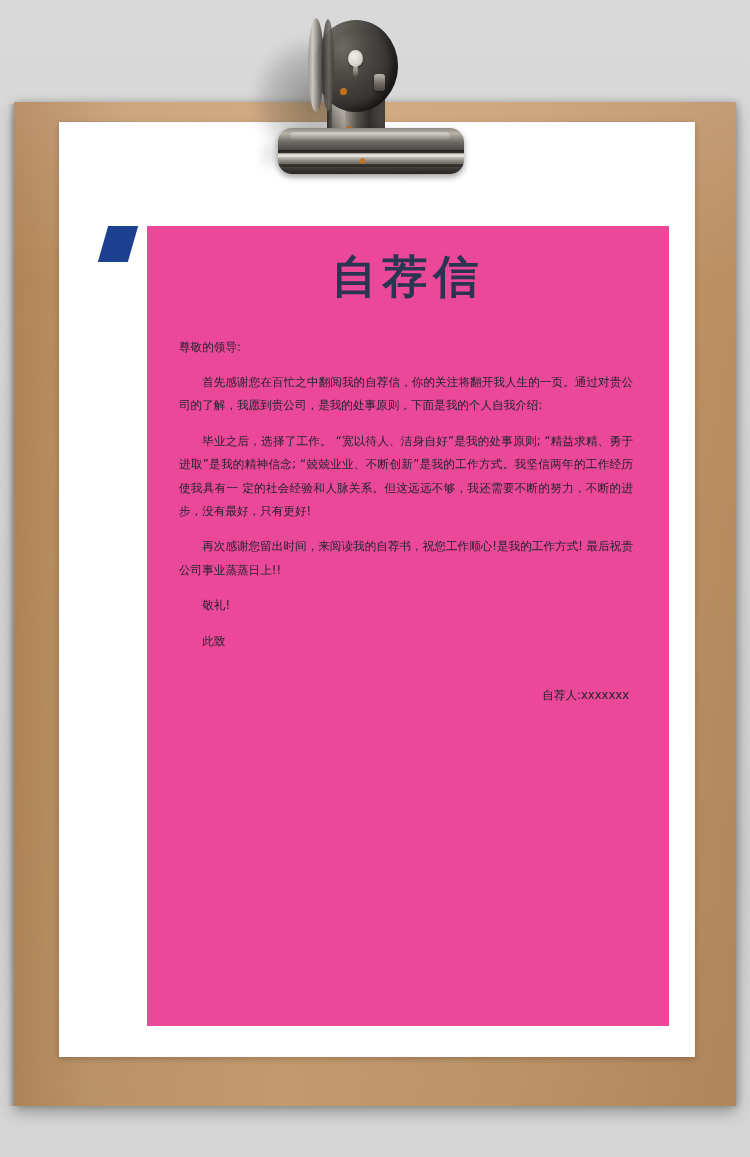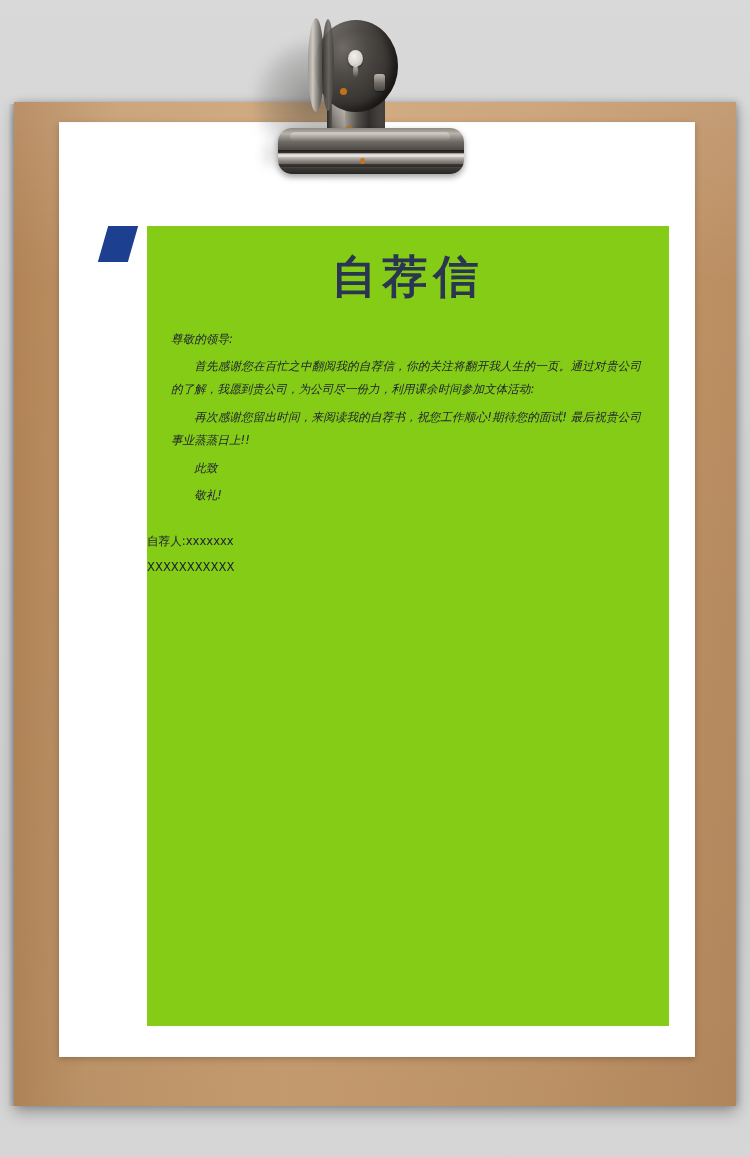"自荐信" .letter-panel { background: #84cc16 -> #ec4899 }
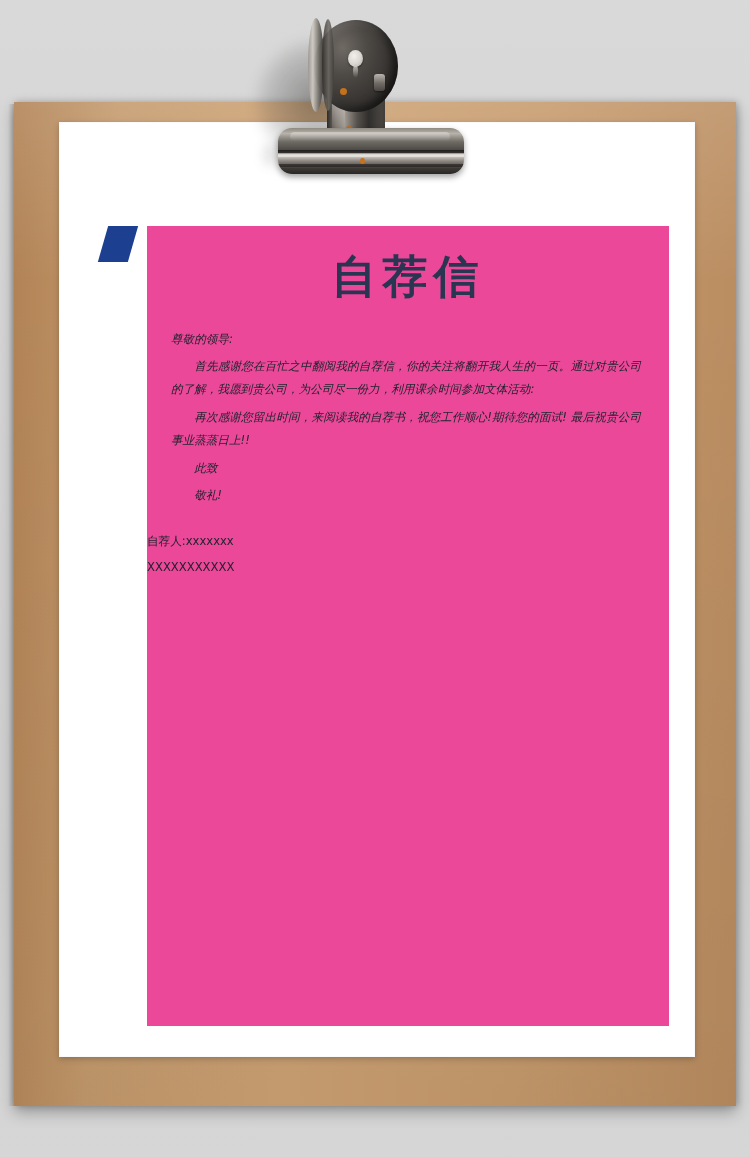"尊敬的领导:" .letter-body p { font-style: italic -> none; margin: 4px -> 12px }
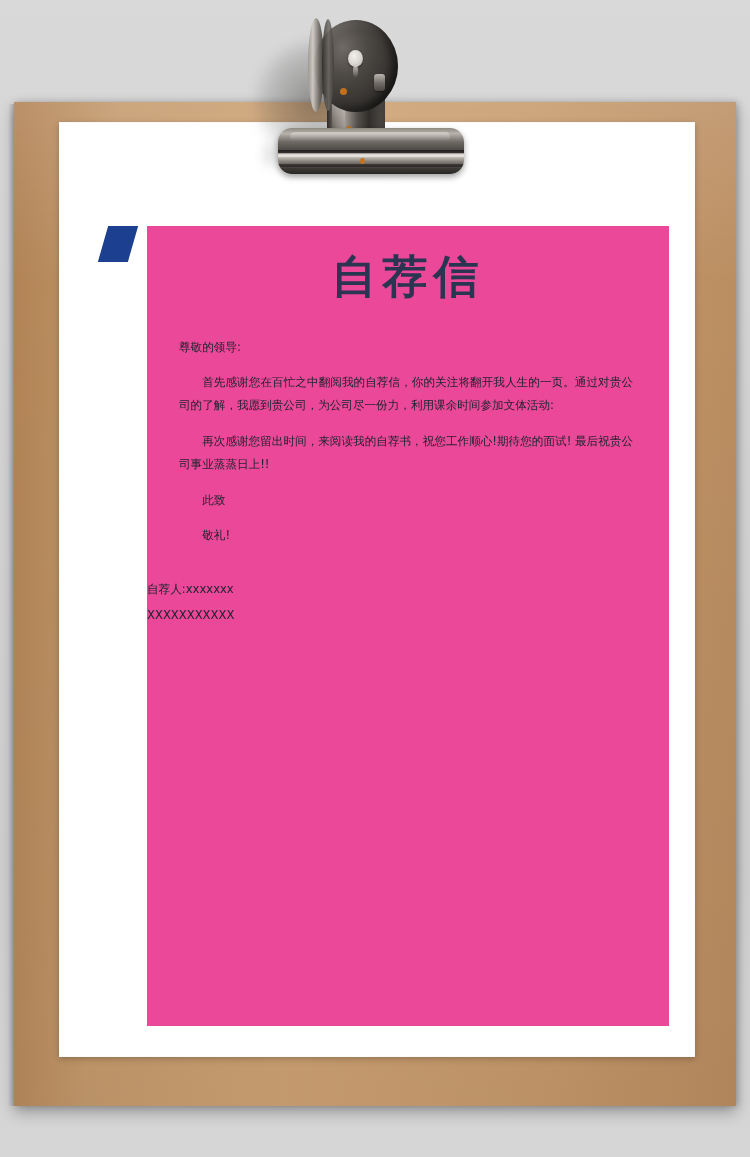"首先感谢您在百忙之中翻阅我的自荐信，你的关注将翻开我人生的一页。通过对贵公司的了" p.p-indent { text: 为公司尽一份力，利用课余时间参加文体活动 -> 是我的处事原则，下面是我的个人自我介绍 }
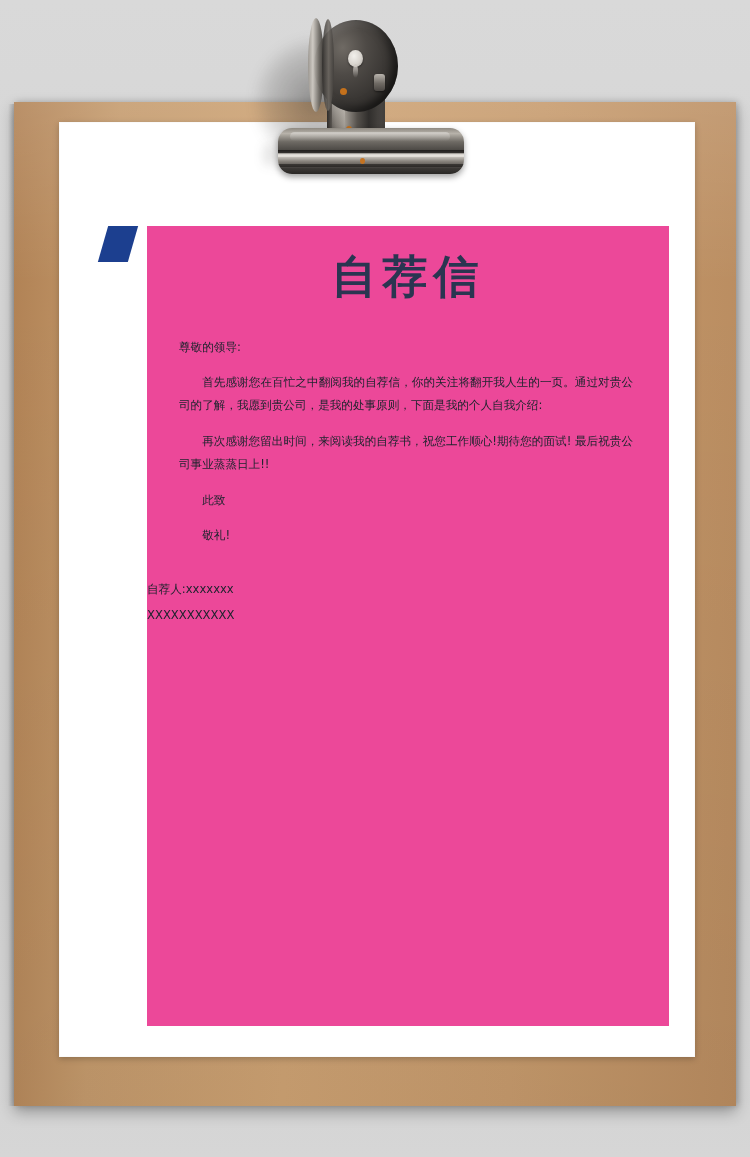"毕业之后，选择了工作。 “宽以待人、洁身自好”是我的处事原则;" p.p-indent { html: none -> <p>毕业之后，选择了工作。 “宽以待人、洁身自好”是我的处事原则; “精益求精、勇于进取”是我的精神信念; “兢兢业业、不断创新”是我的工作方式。我坚信两年的工作经历使我具有一 定的社会经验和人脉关系。但这远远不够，我还需要不断的努力，不断的进步，没有最好，只有更好!</p> }
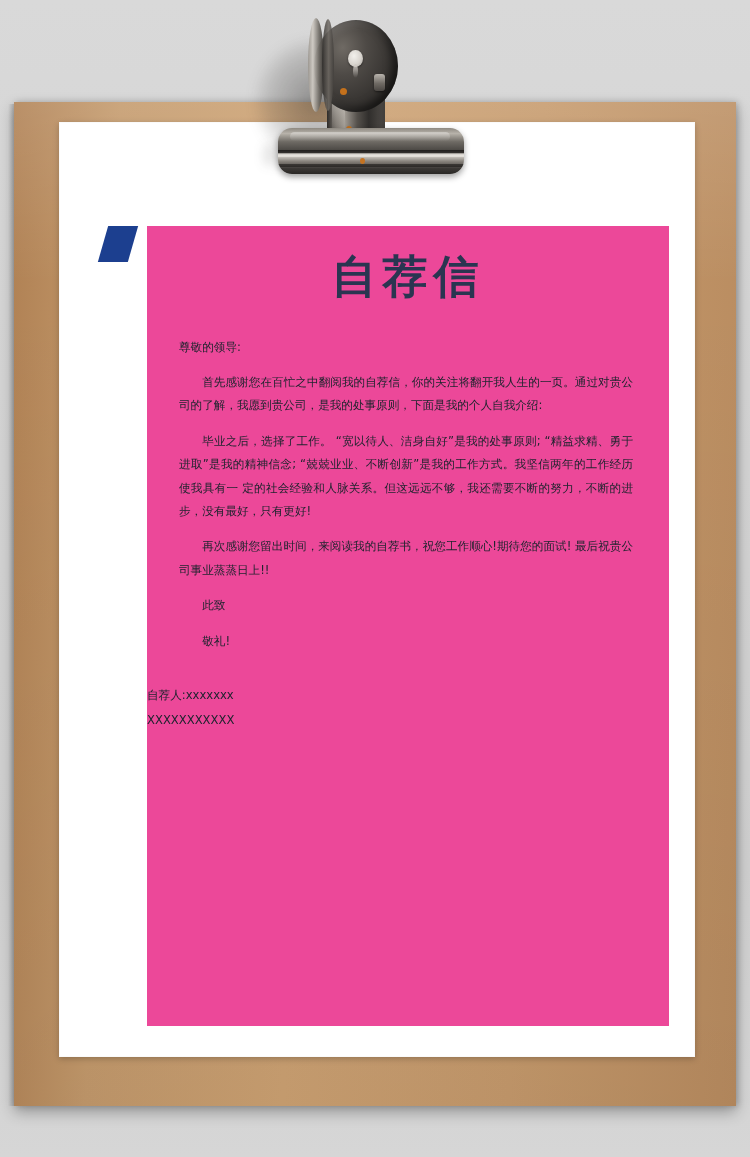"再次感谢您留出时间，来阅读我的自荐书，祝您工作顺心!期待您的面试!" p.p-indent { text: 期待您的面试 -> 是我的工作方式 }
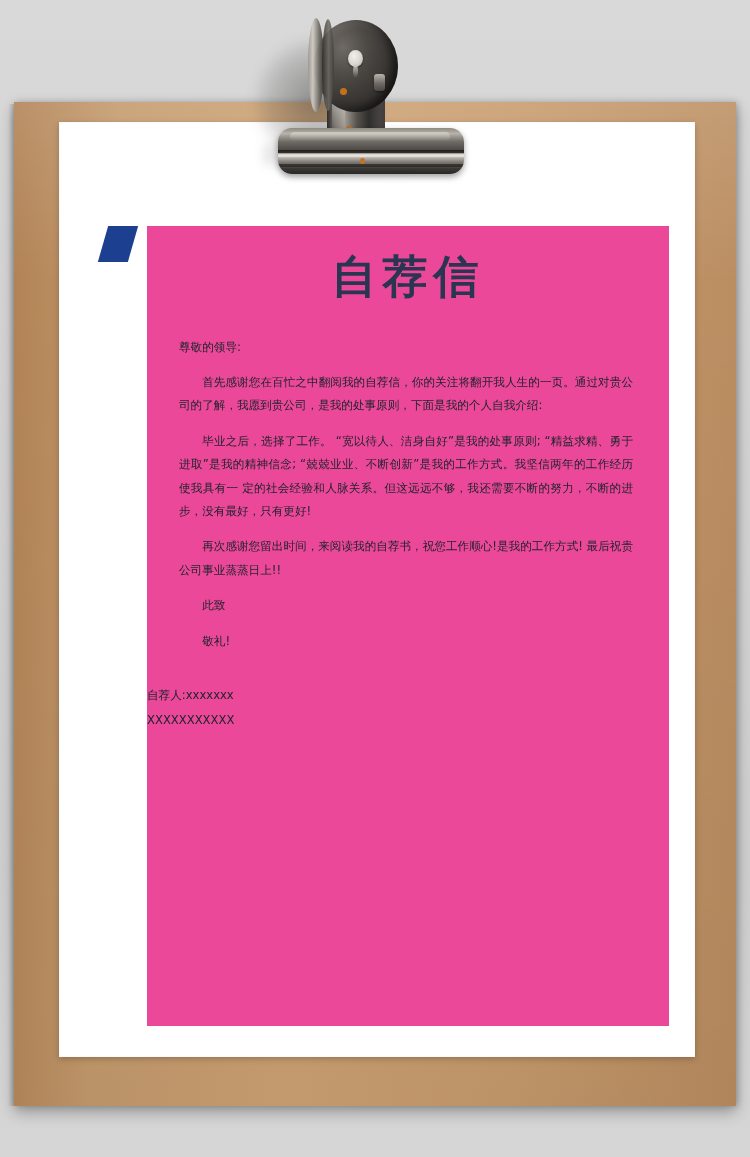"此致" p.p-indent { order: before "敬礼!" -> after "敬礼!" }
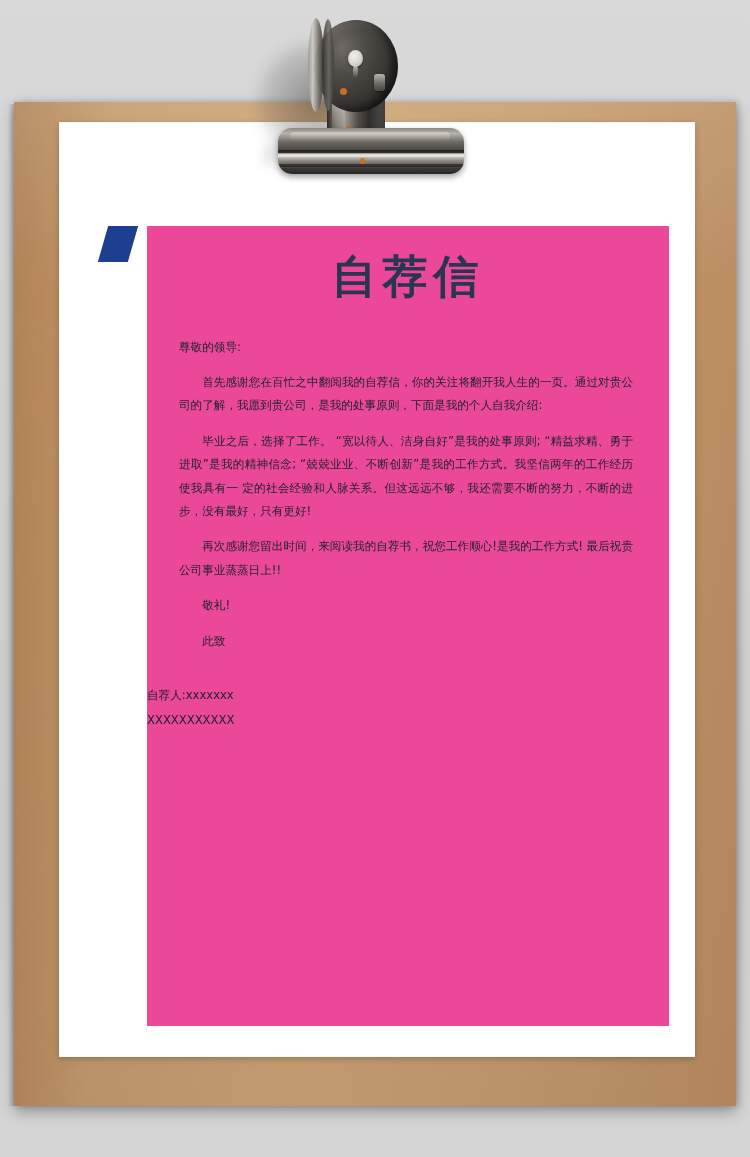"自荐人:xxxxxxx" .signature { text-align: left -> right }
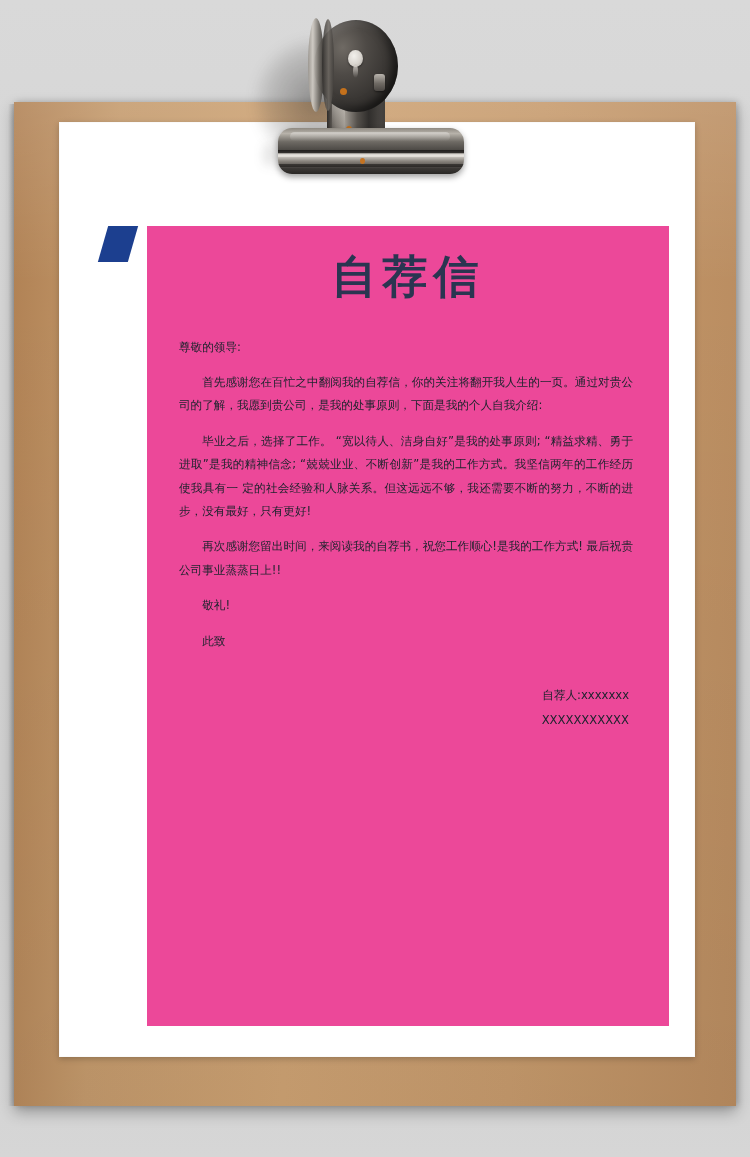"XXXXXXXXXXX" div { html: <div>XXXXXXXXXXX</div> -> none }
